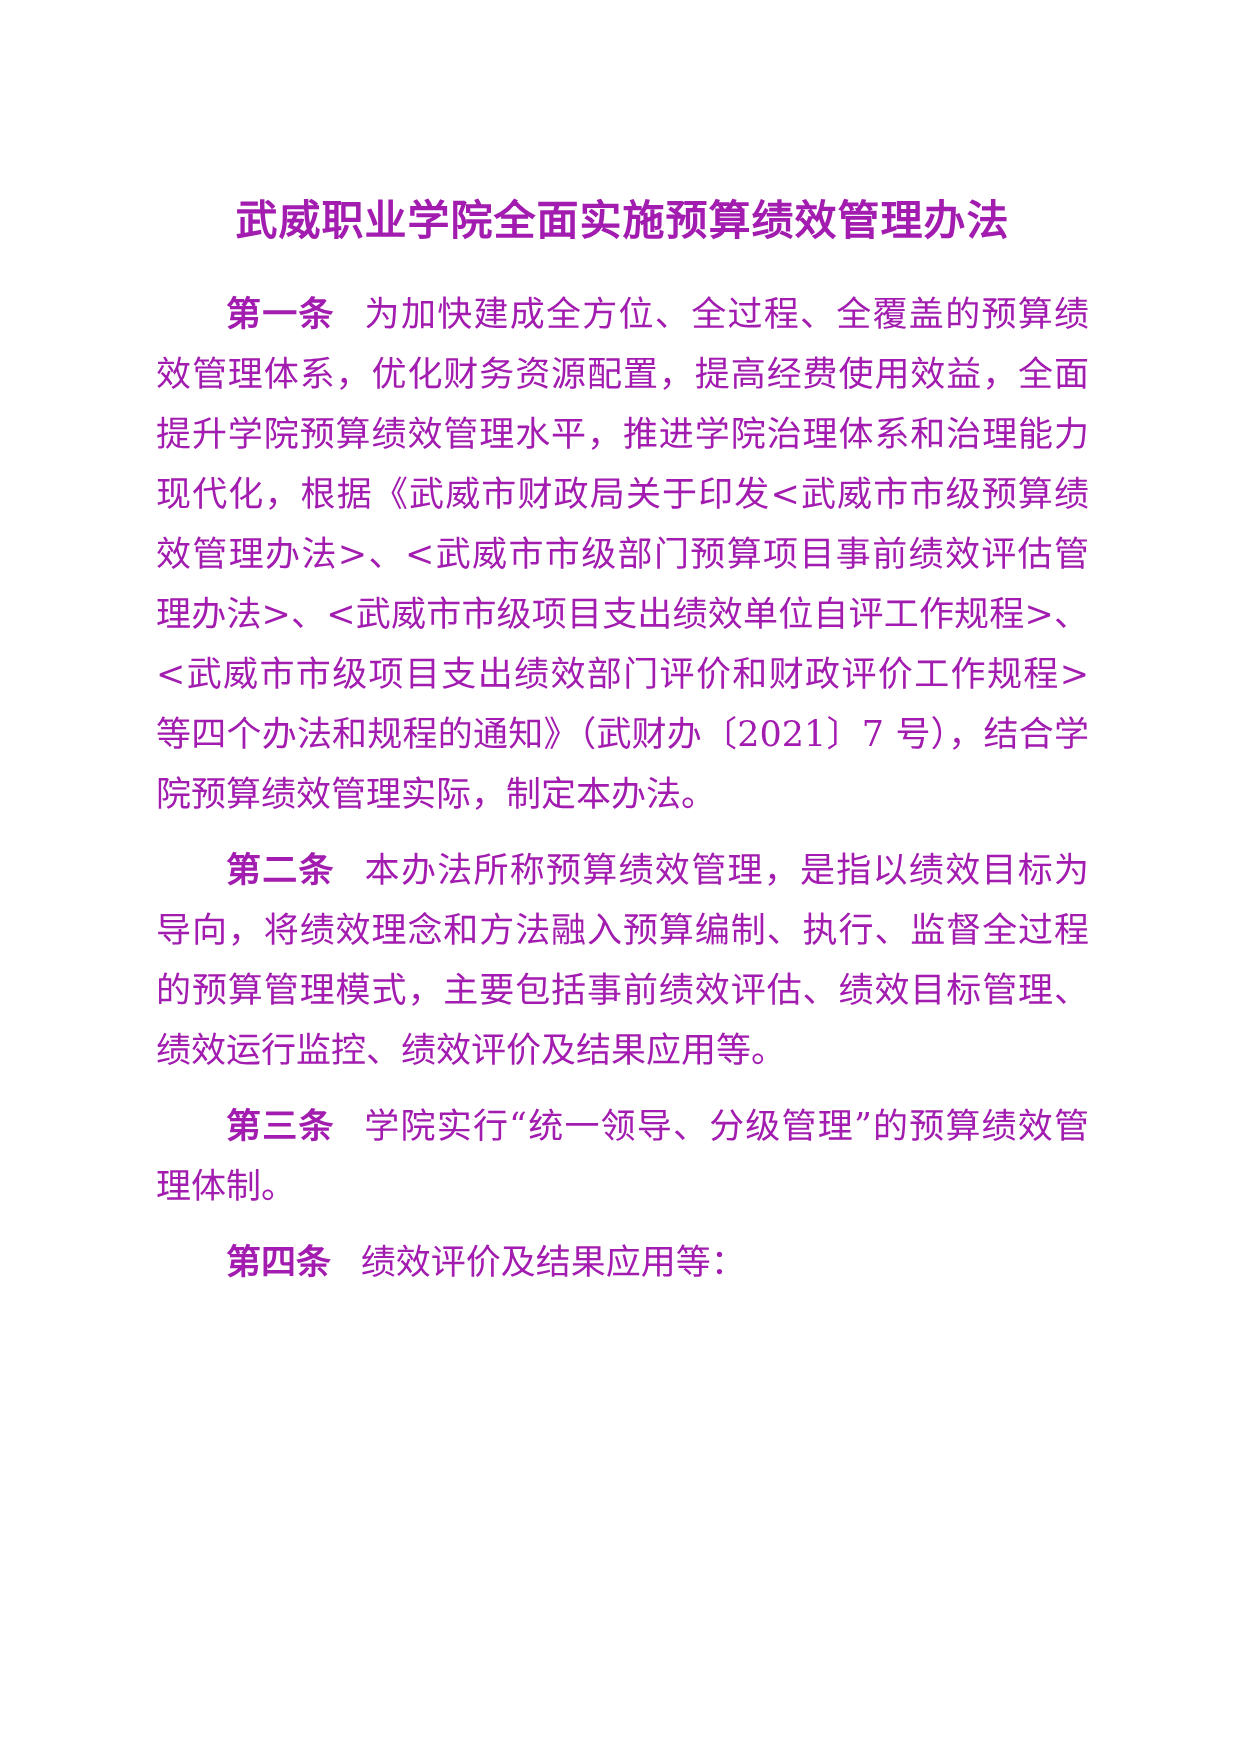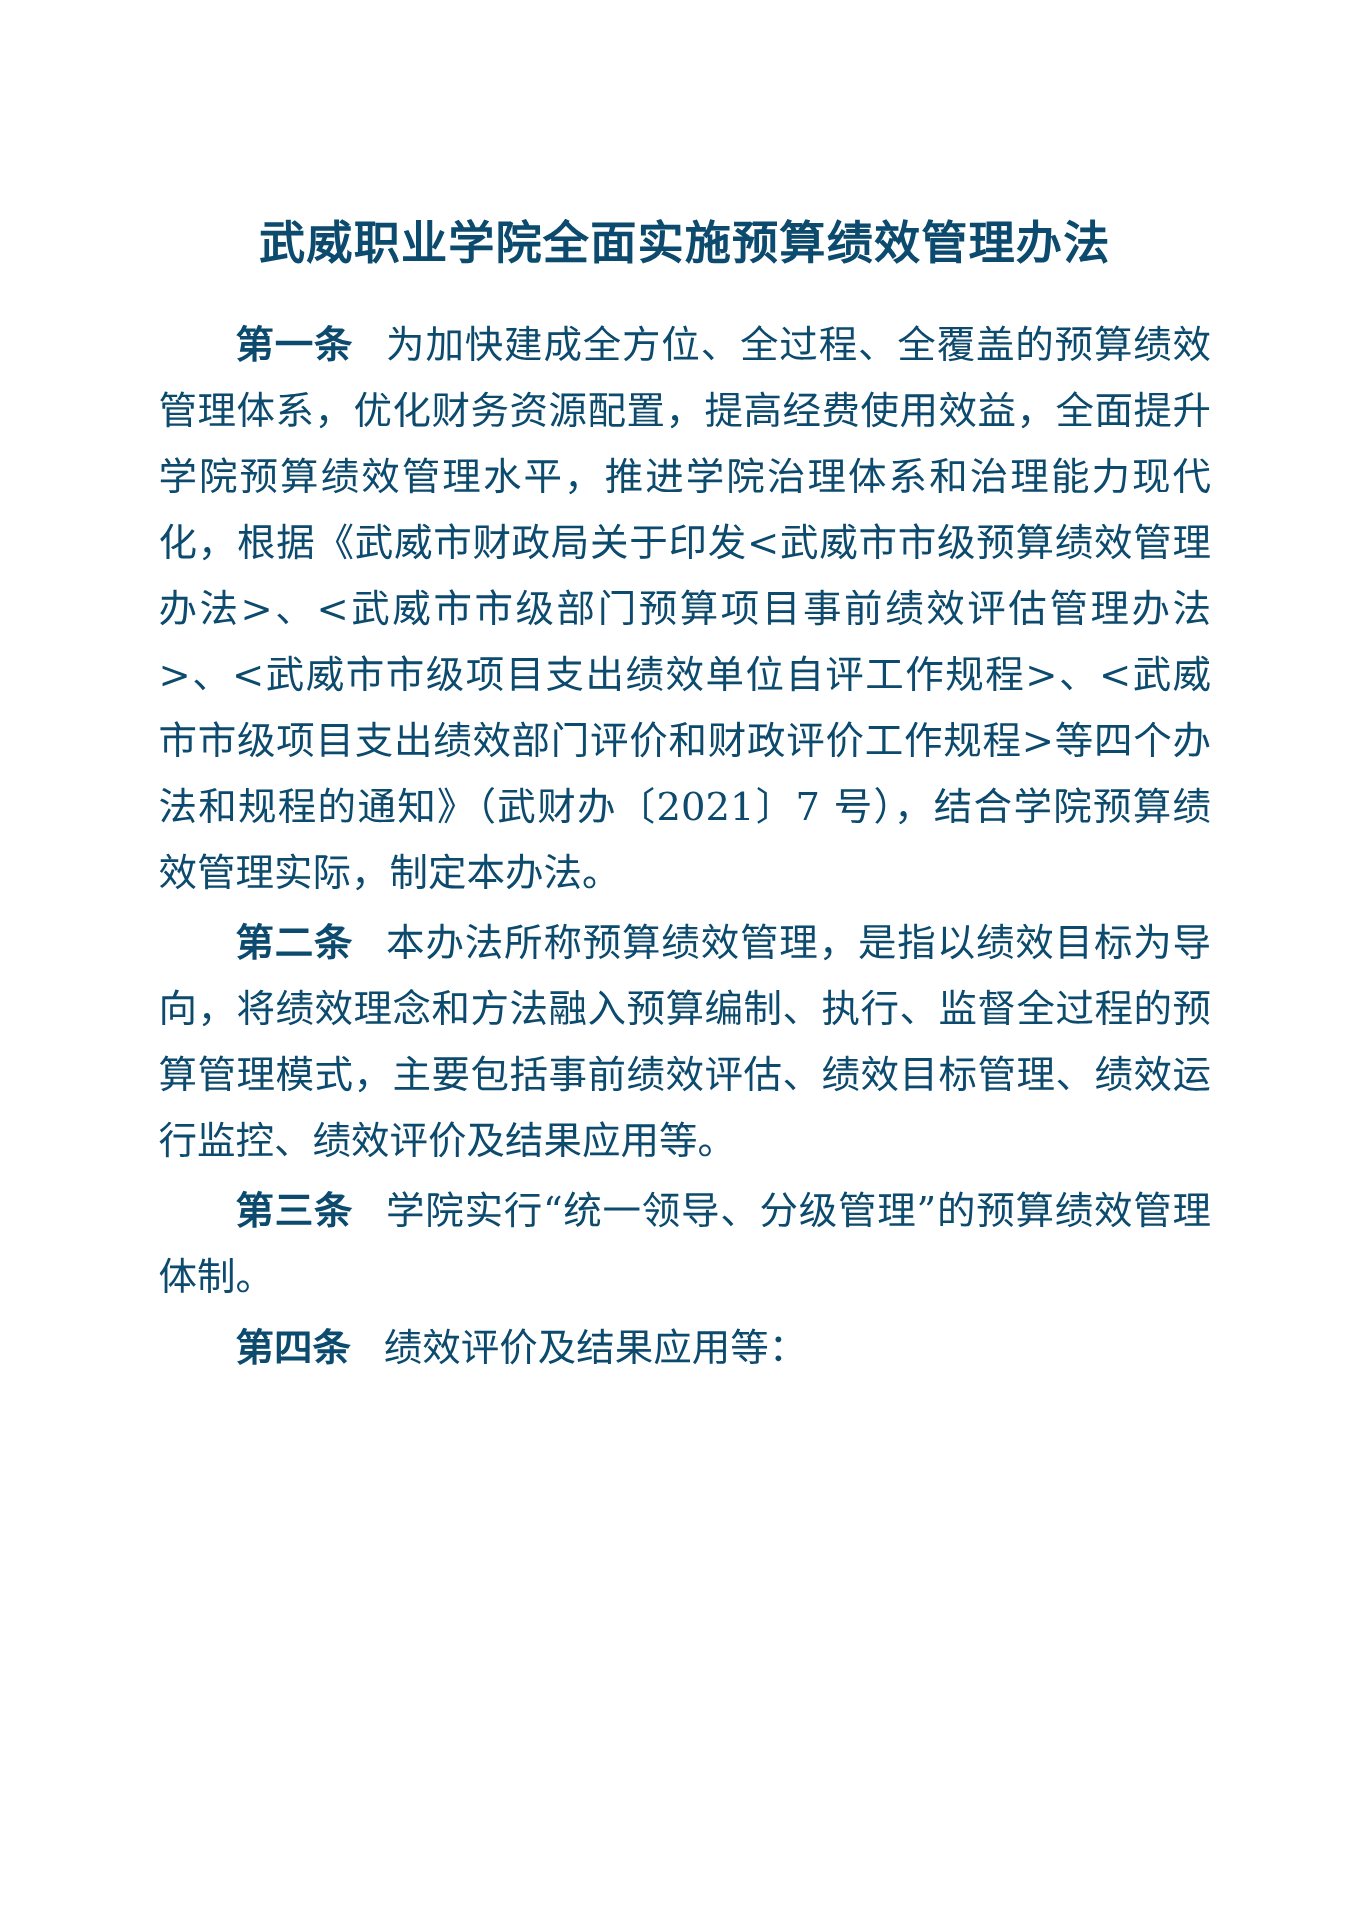"武威职业学院全面实施预算绩效管理办法" .page { color: #0c4a6e -> #a21caf }
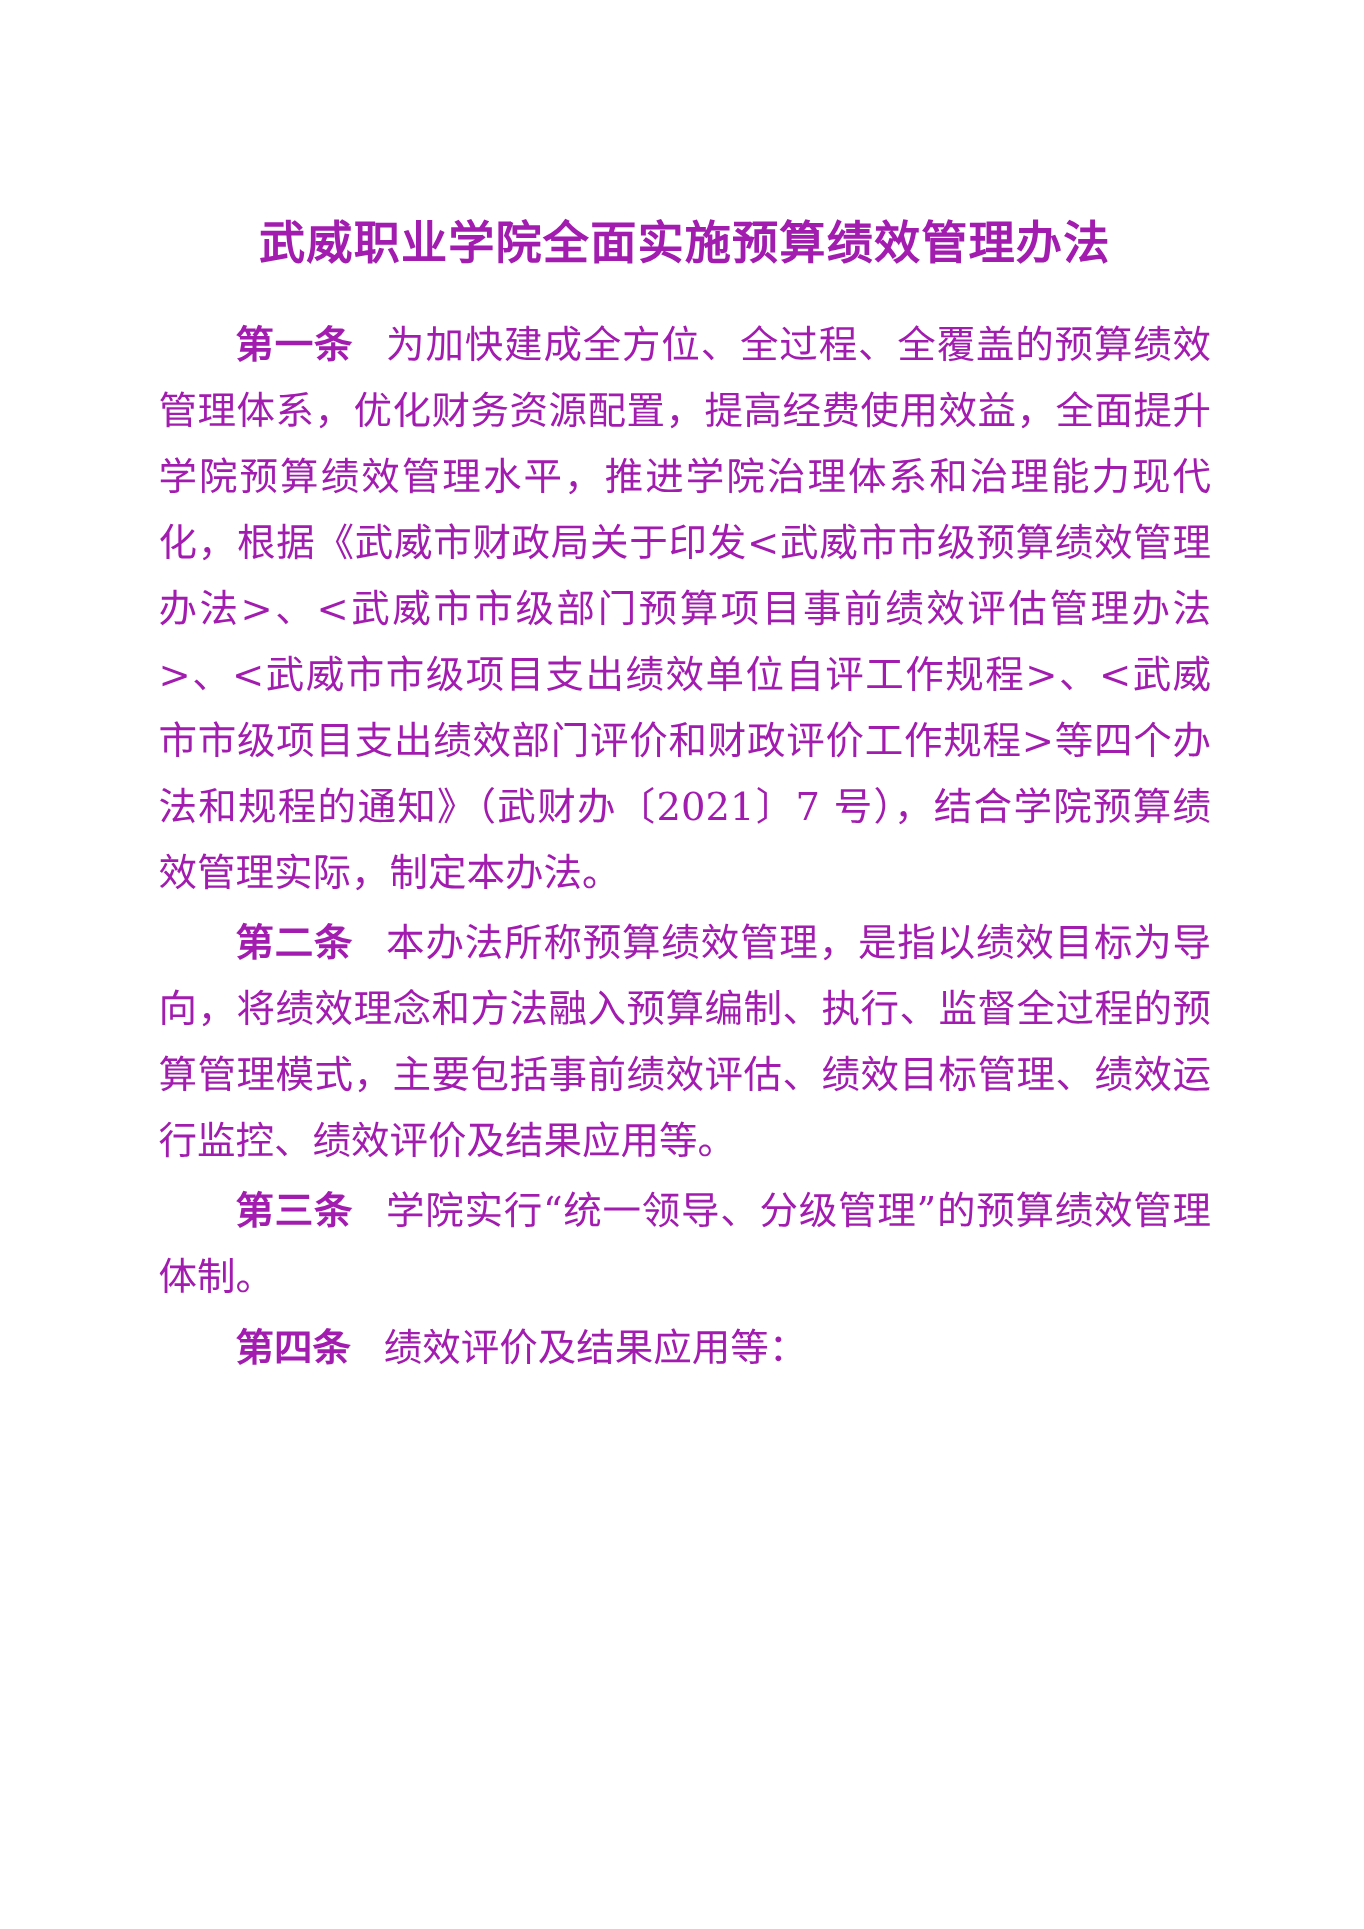"第一条" .para { margin: 4px -> 16px }
